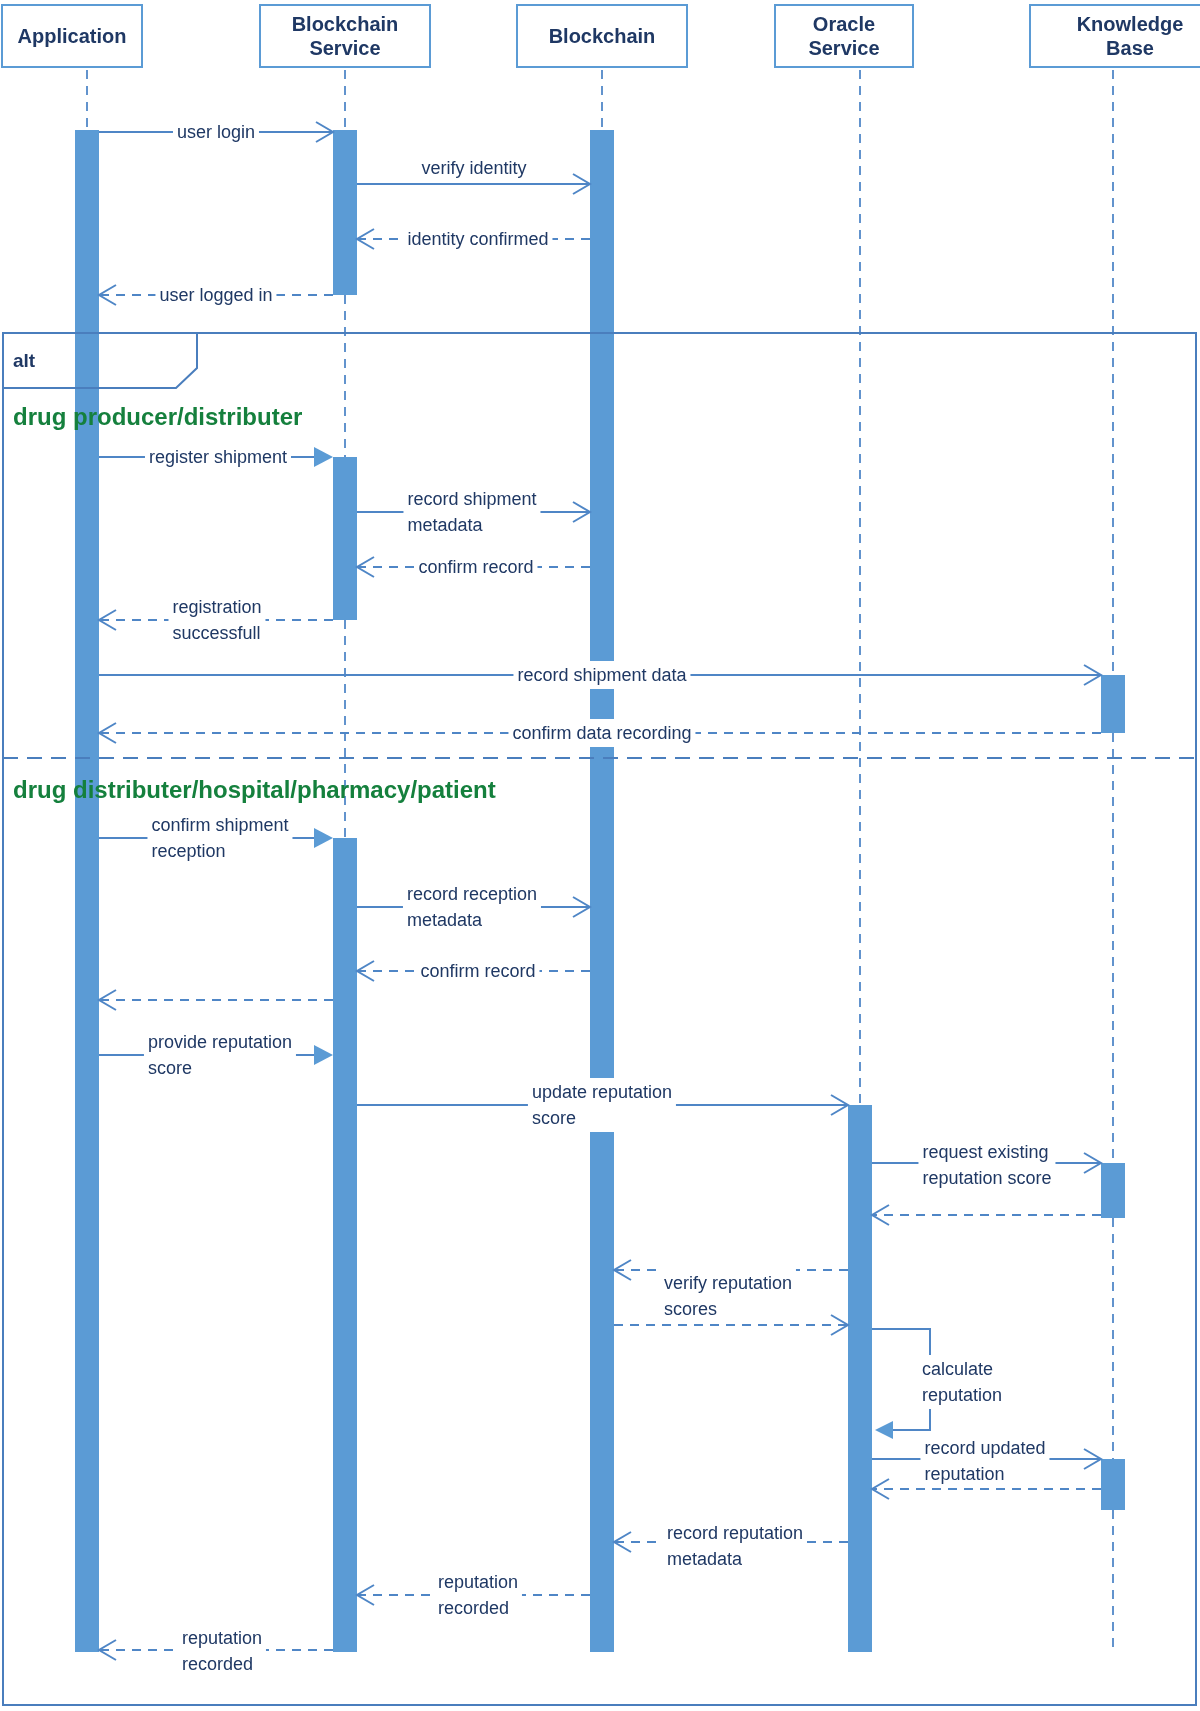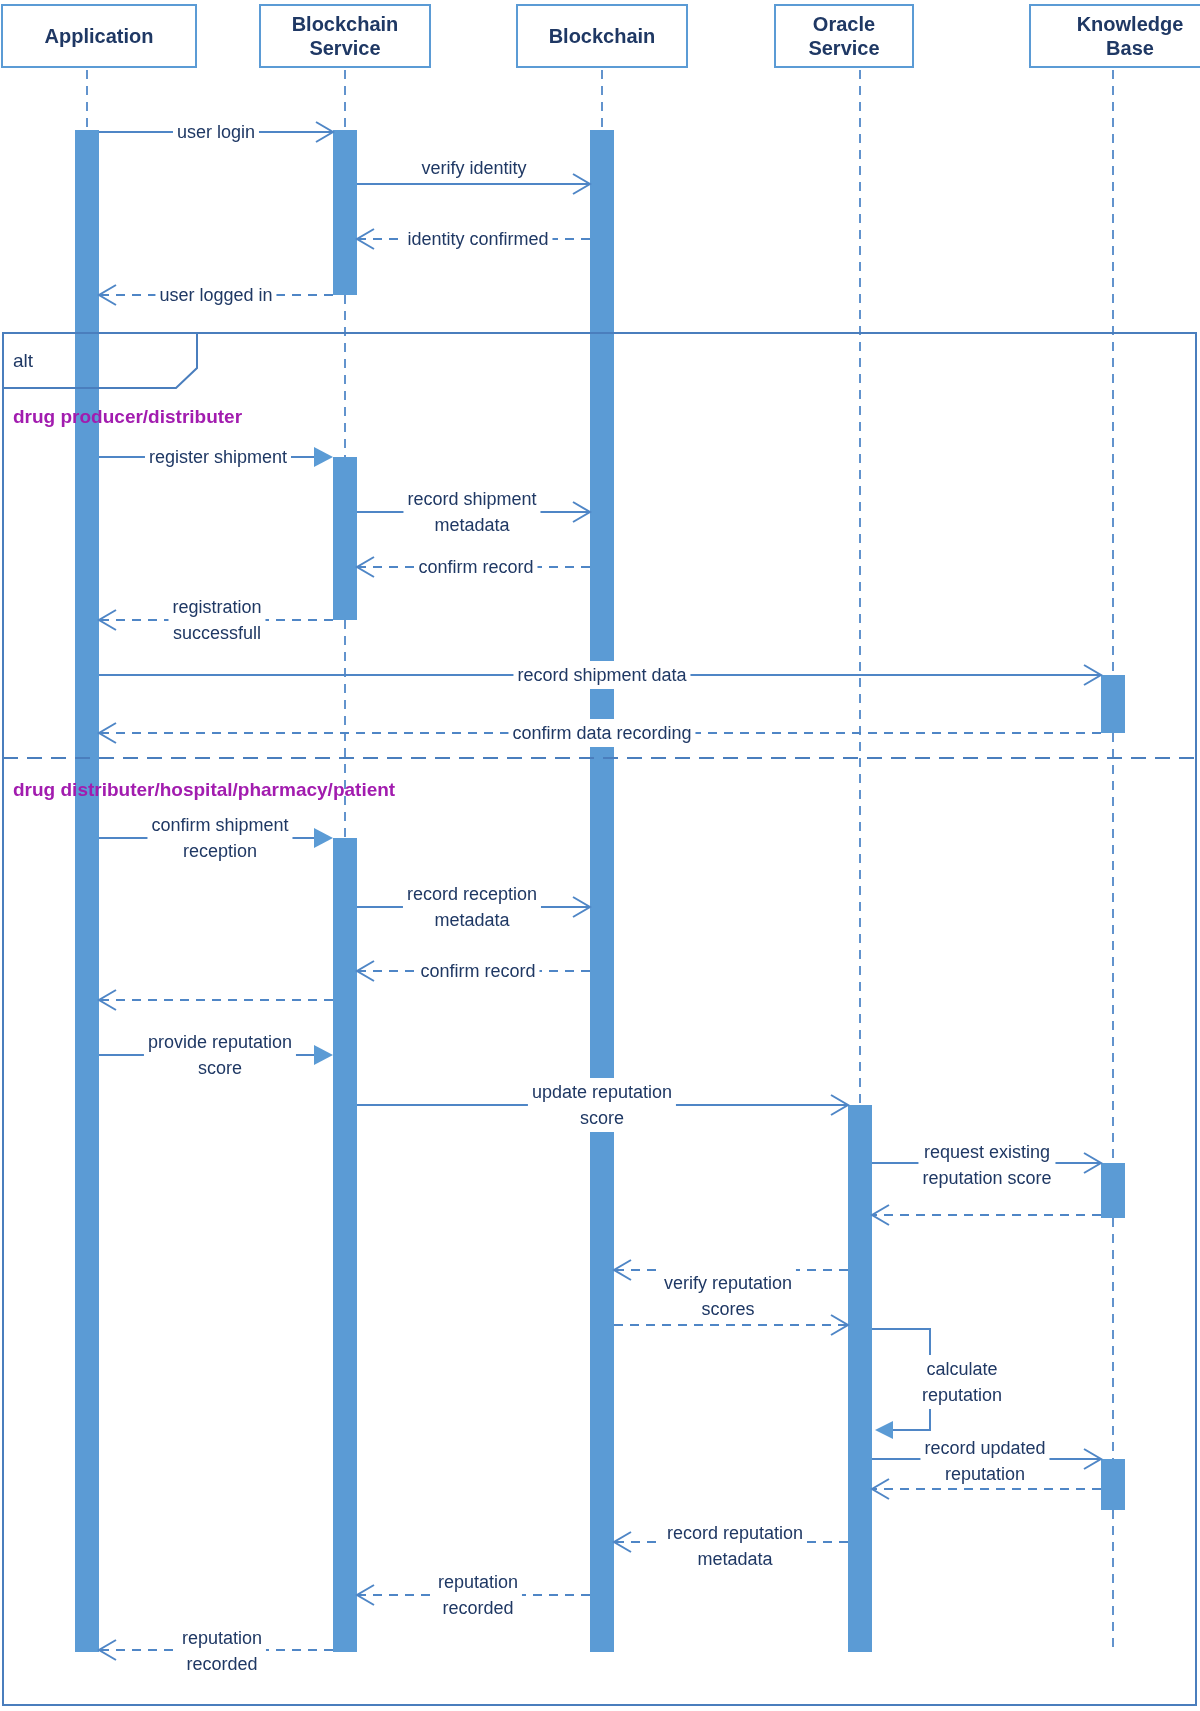"Application" div.actor { width: 196px -> 142px }
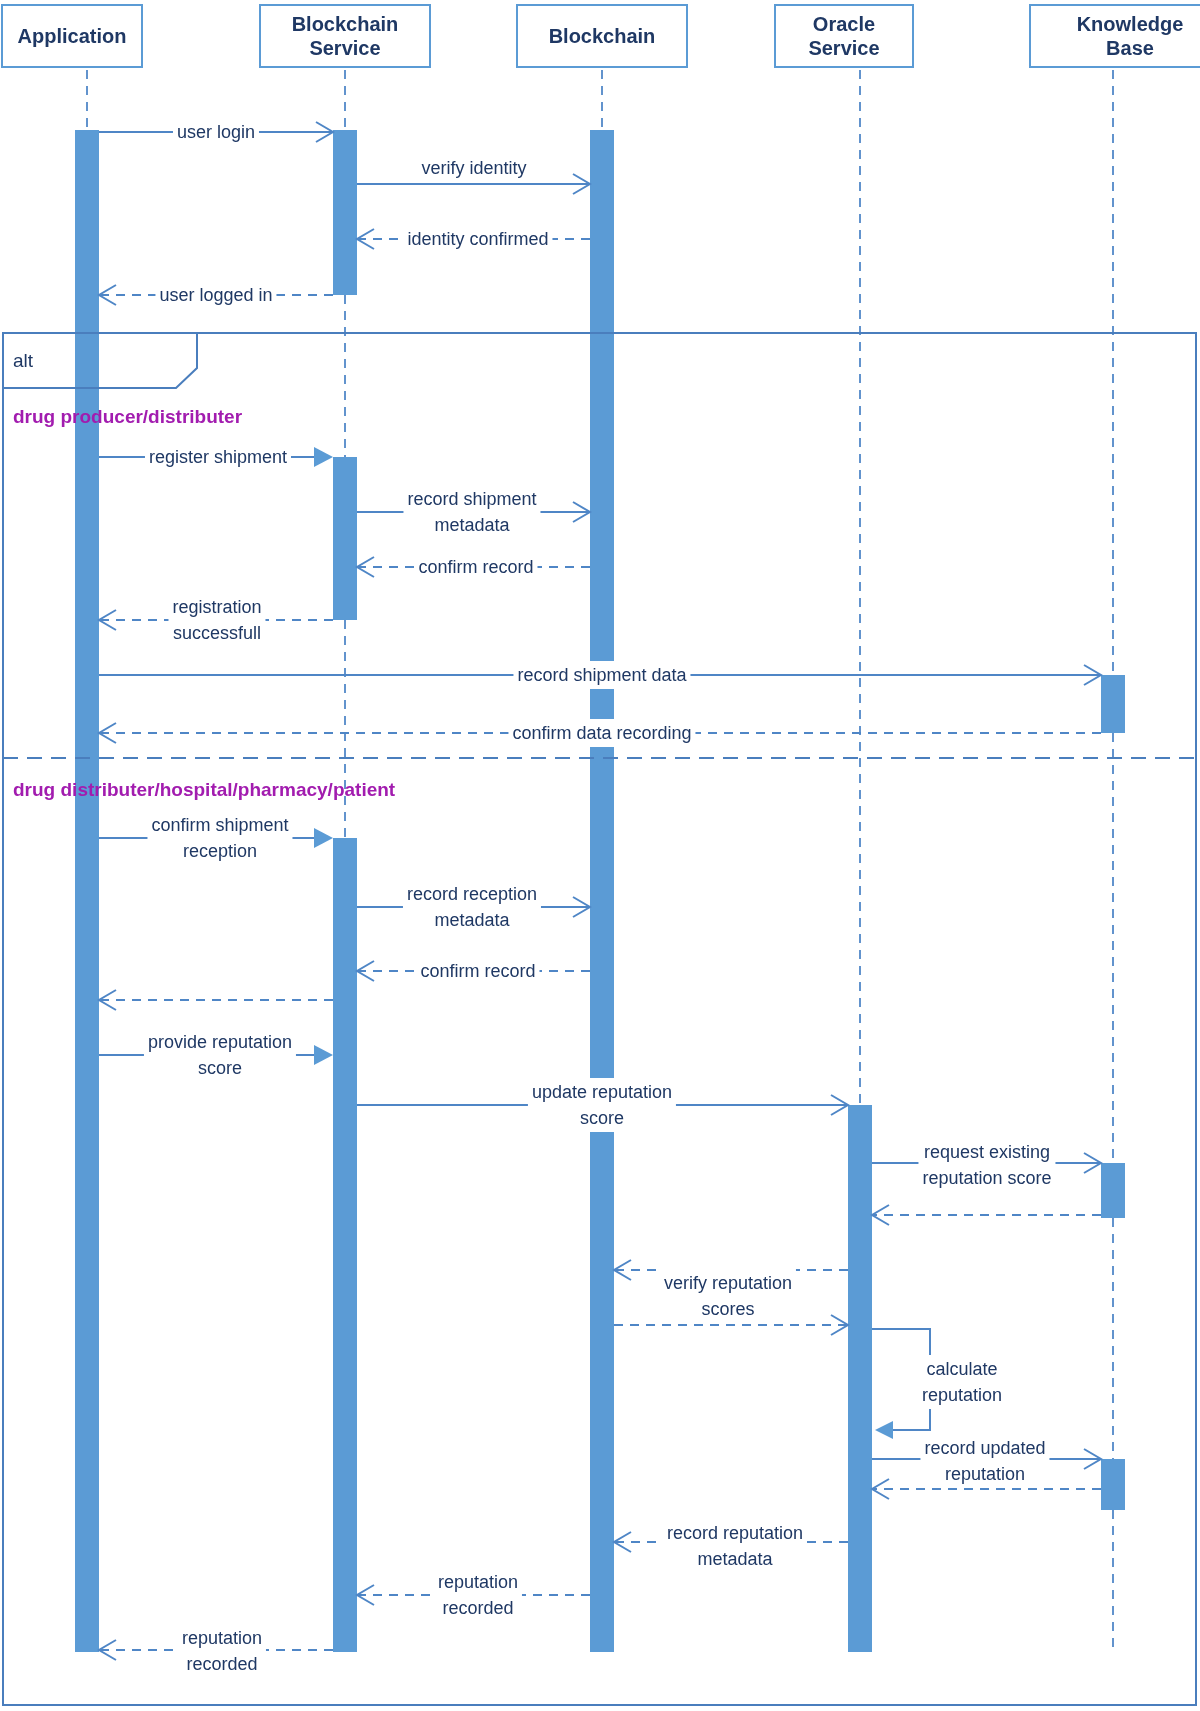"user login" .msg { text-align: center -> none }
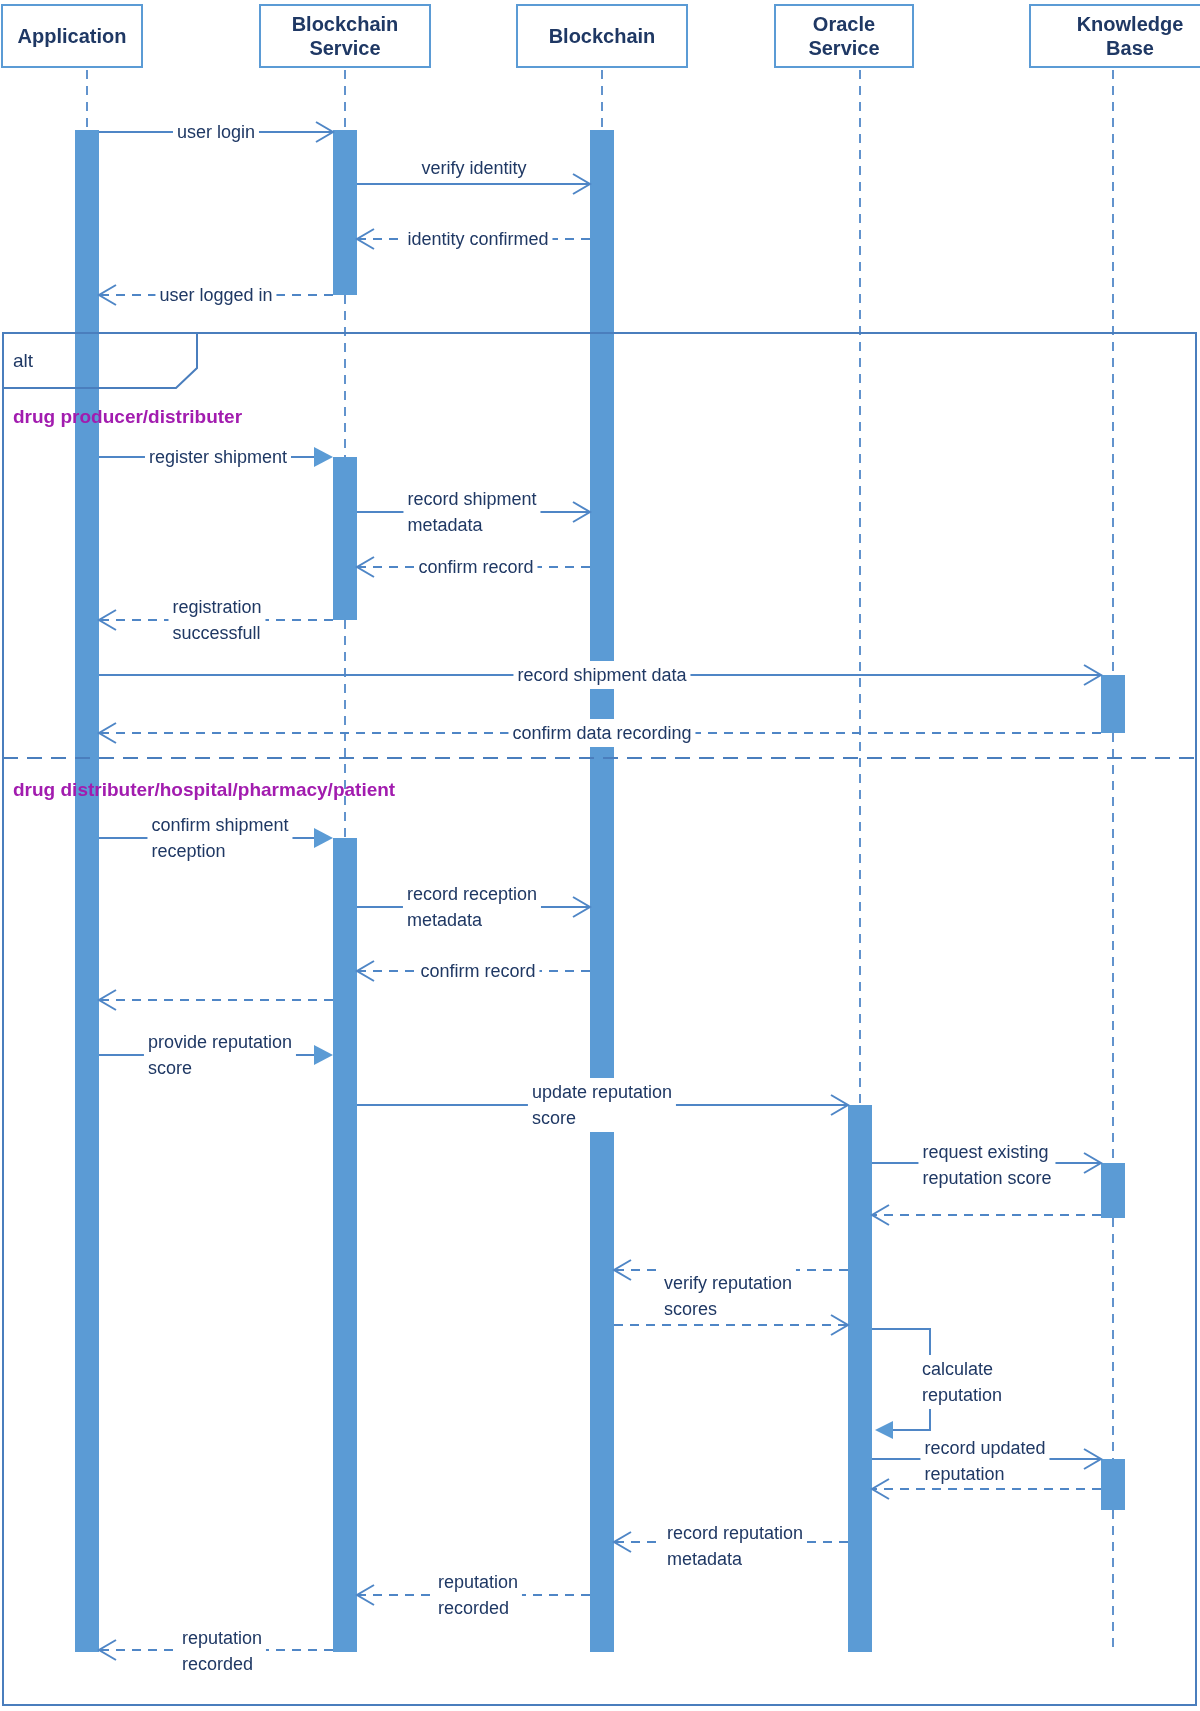"alt" .op { font-weight: normal -> bold }
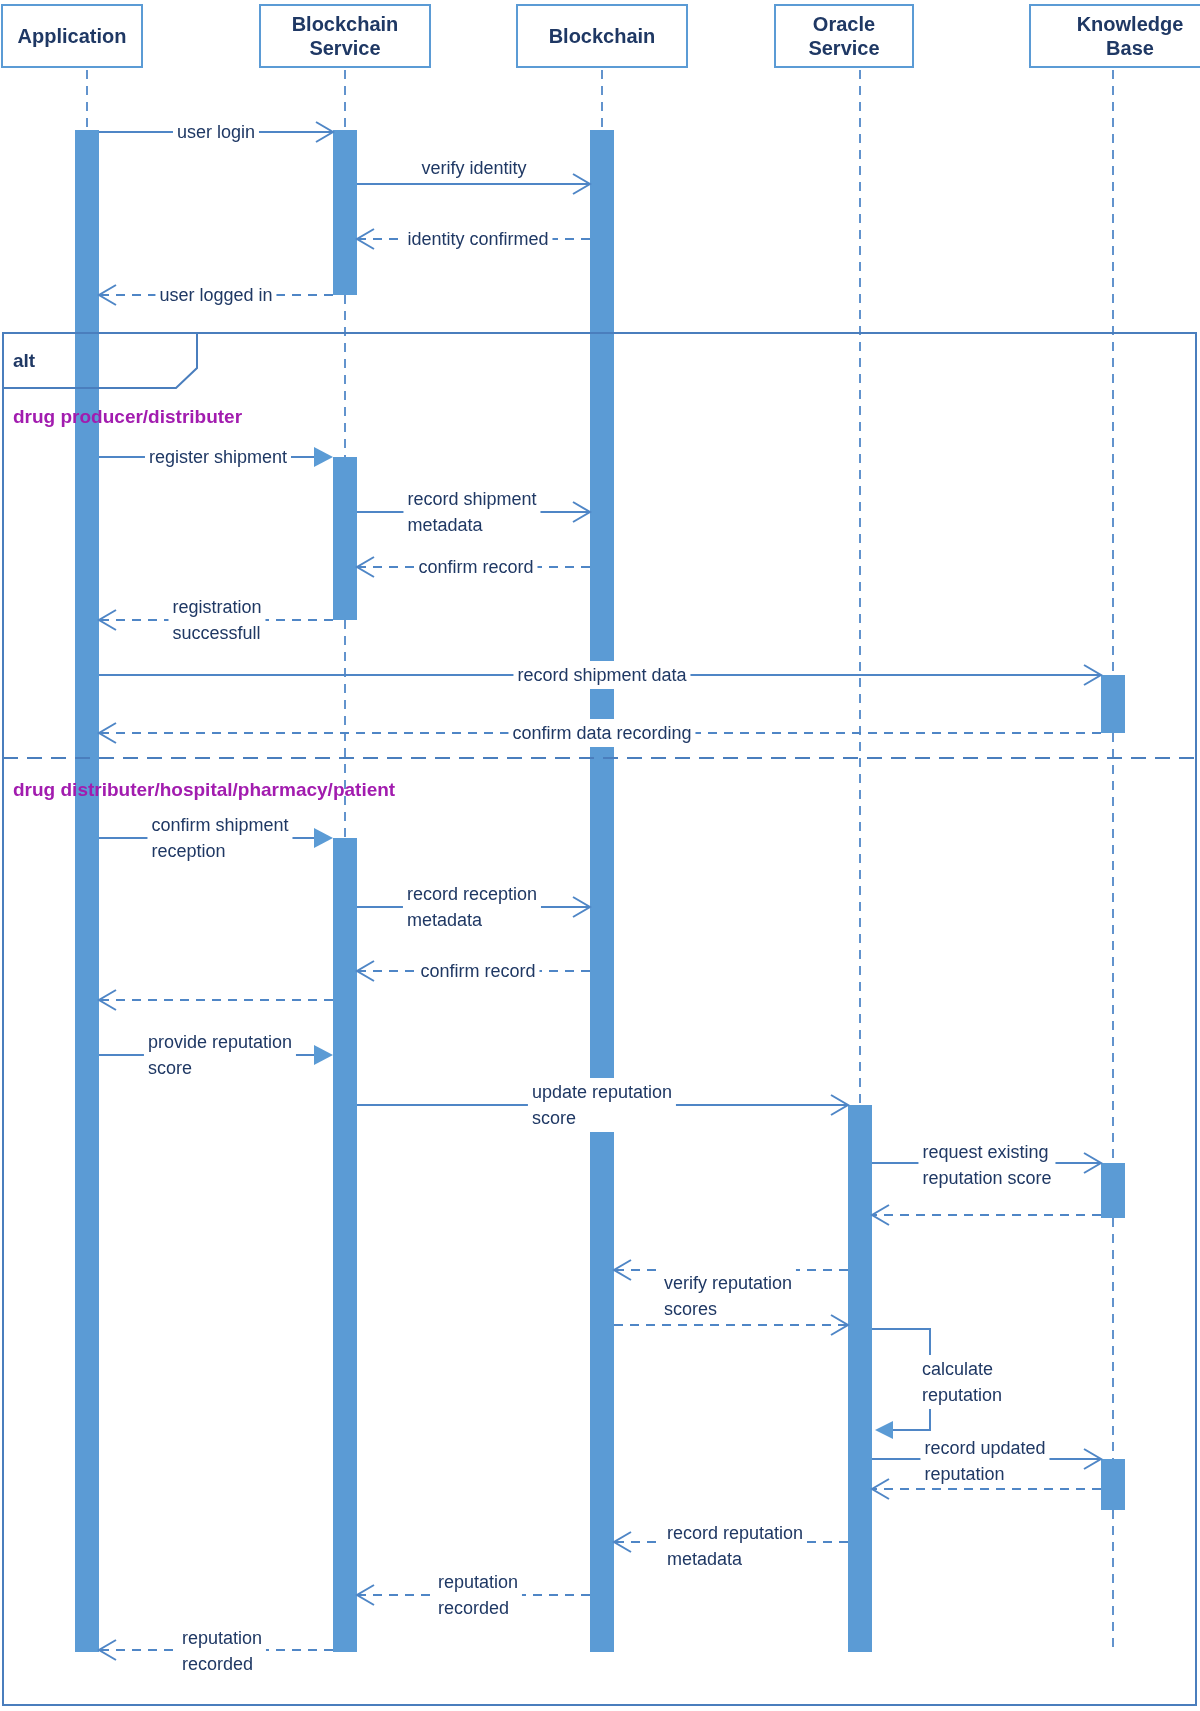"drug producer/distributer" .guard { color: #a21caf -> #15803d; font-size: 19px -> 24px }
